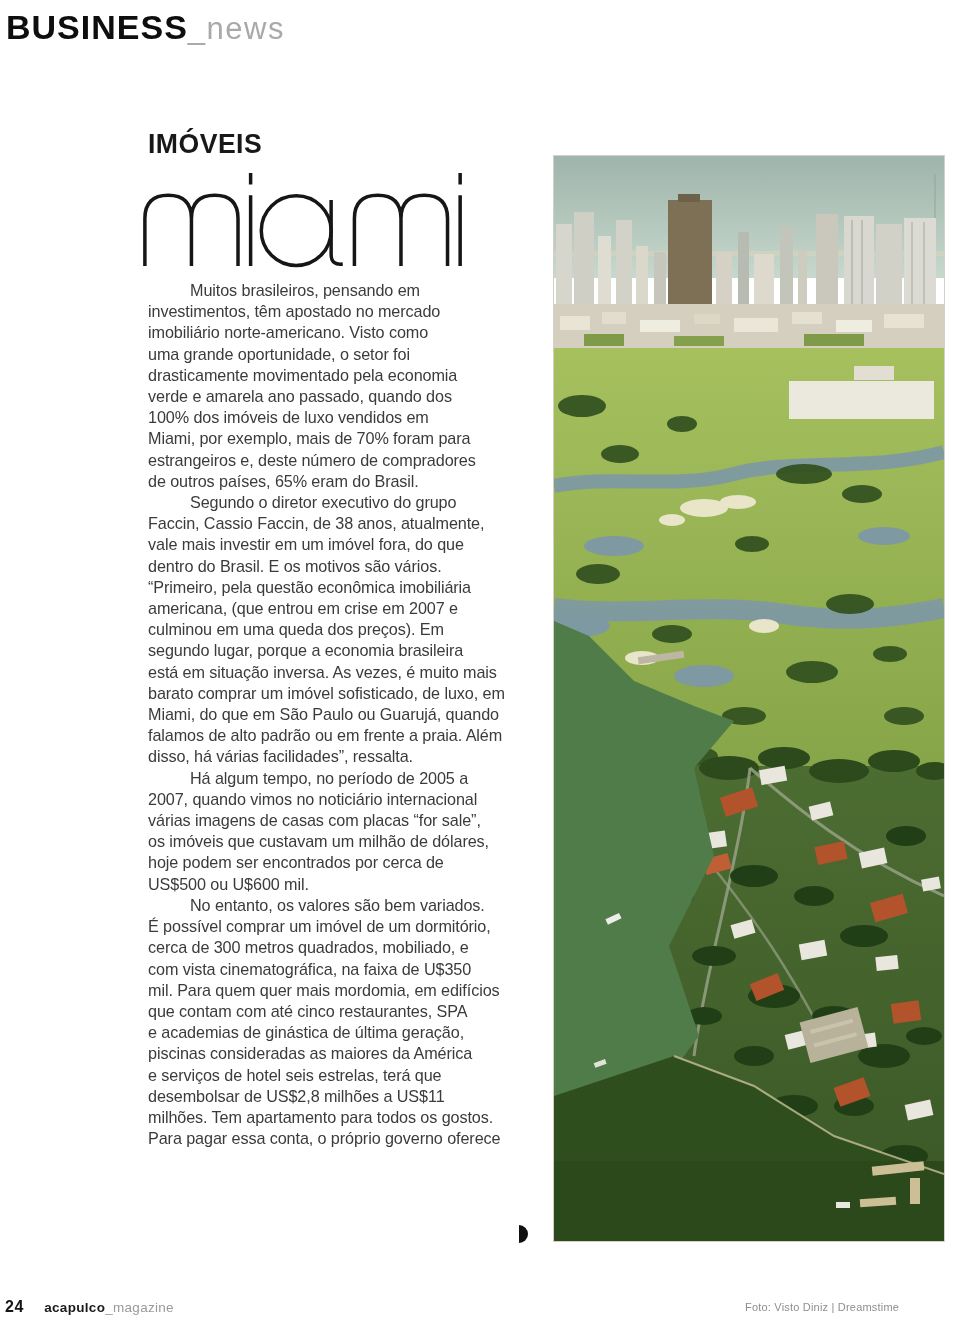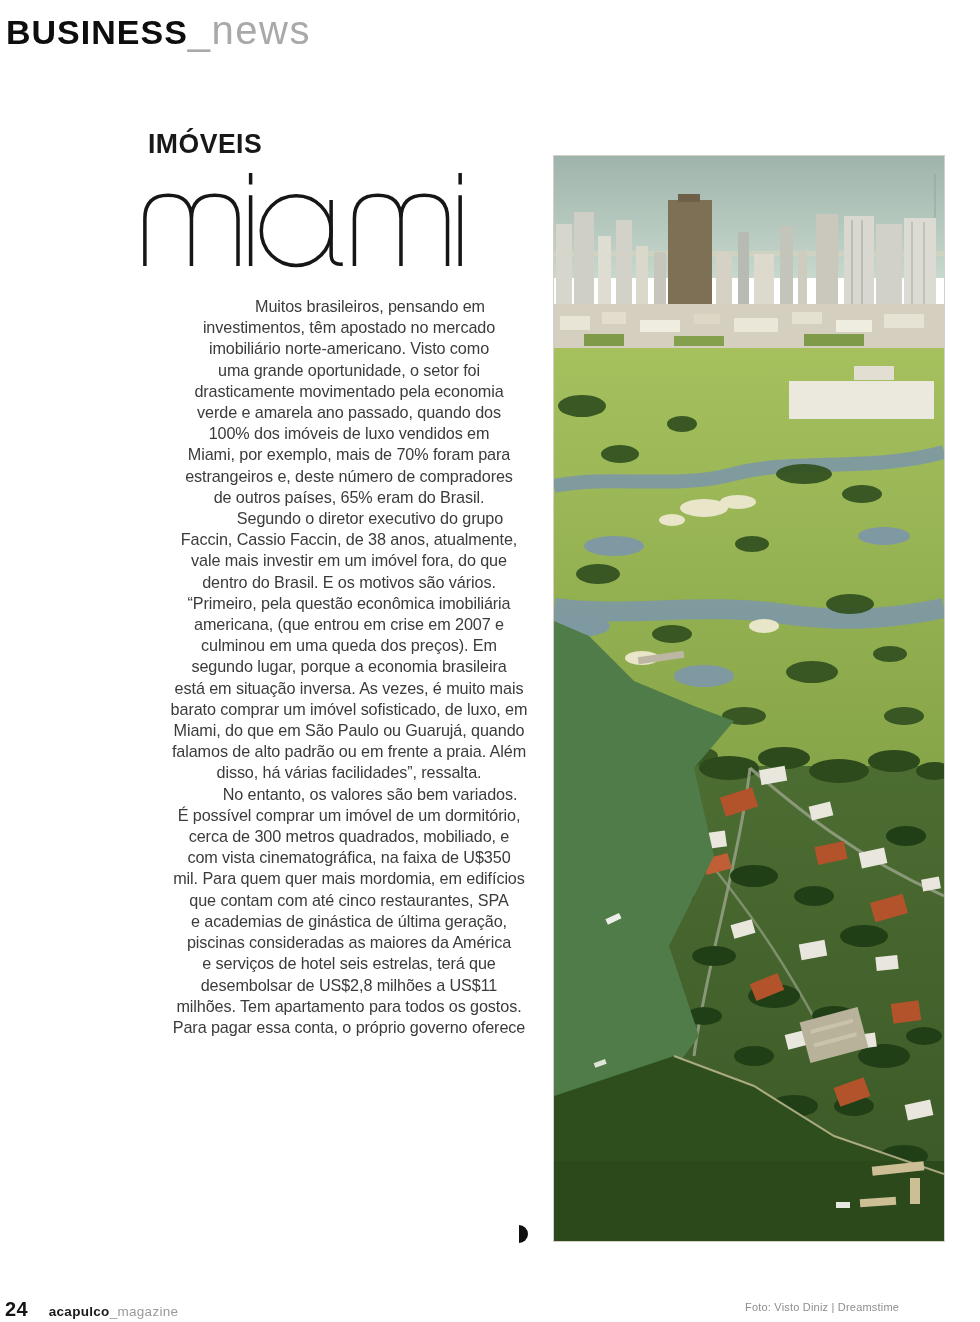"_news" .brand-light { font-size: 40px -> 31px }
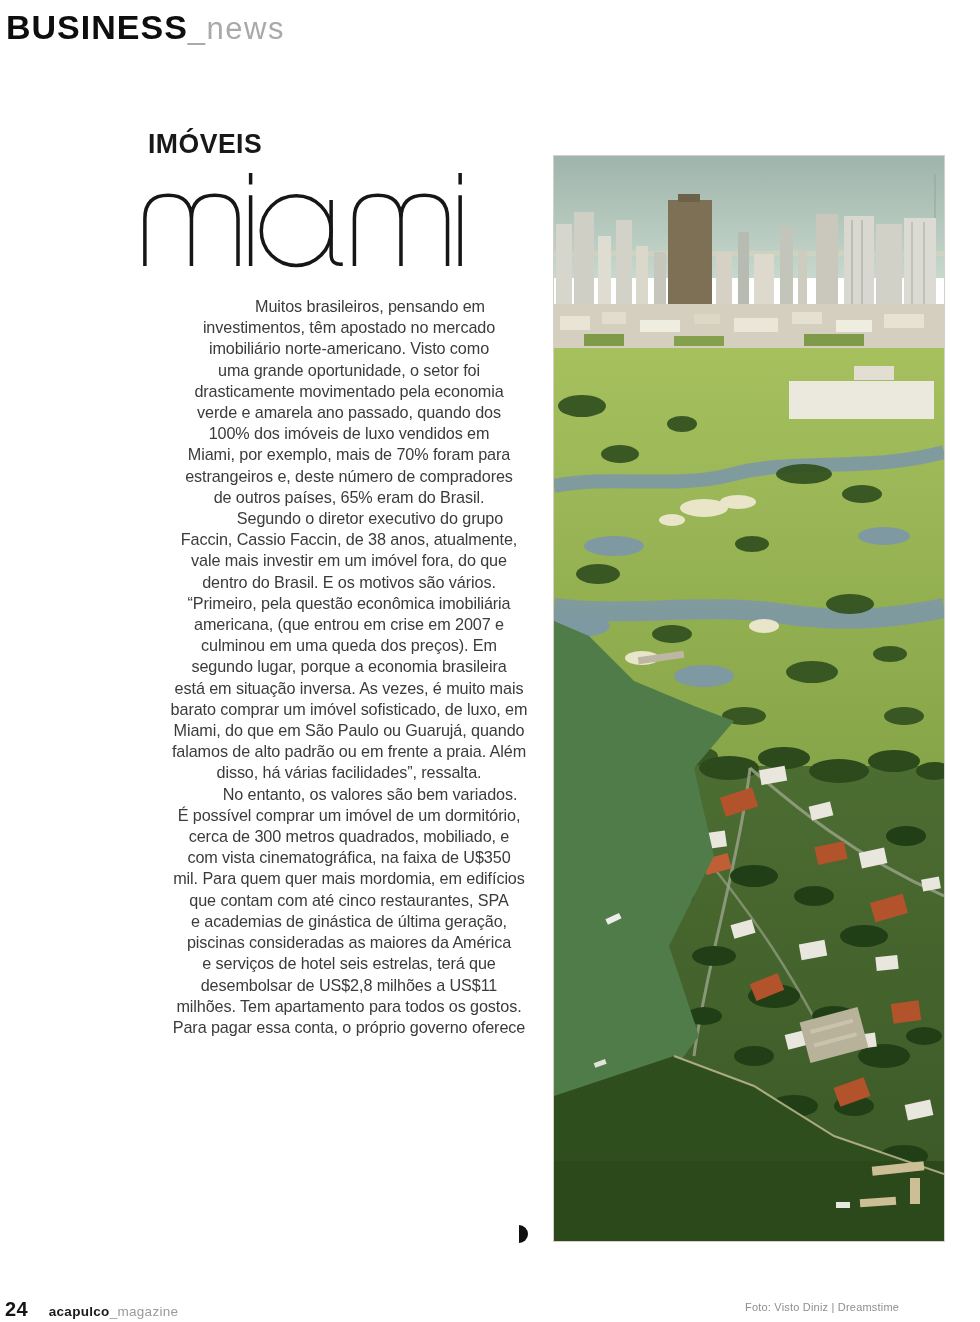"Muitos brasileiros, pensando em" .body-copy { text-align: center -> none; top: 296px -> 280px }
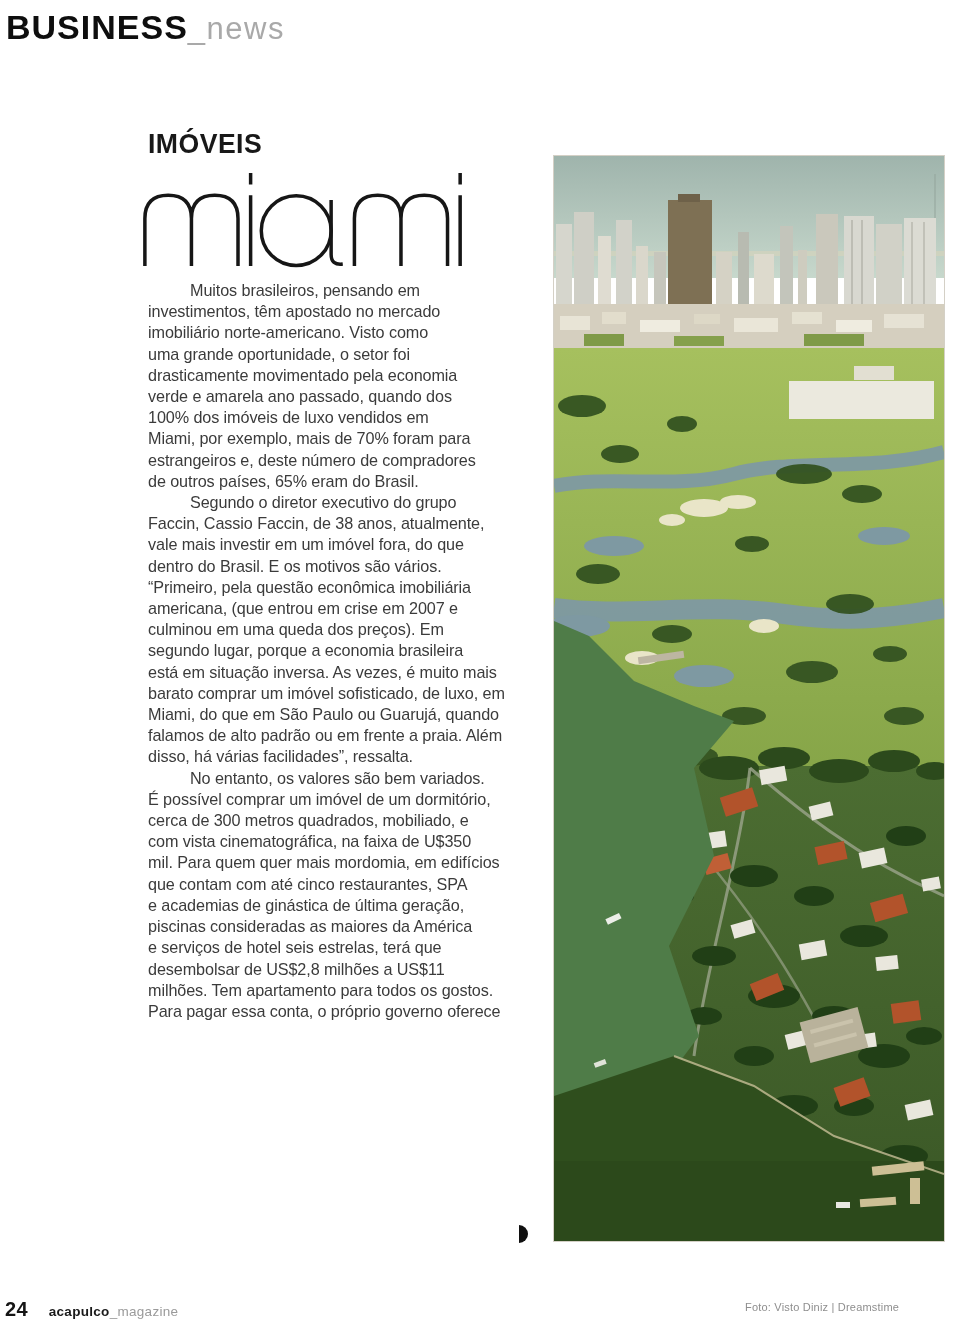"Há algum tempo, no período" p { html: none -> <p>Há algum tempo, no período de 2005 a 2007, quando vimos no noticiário internacional várias imagens de casas com placas “for sale”, os imóveis que custavam um milhão de dólares, hoje podem ser encontrados por cerca de US$500 ou U$600 mil.</p> }
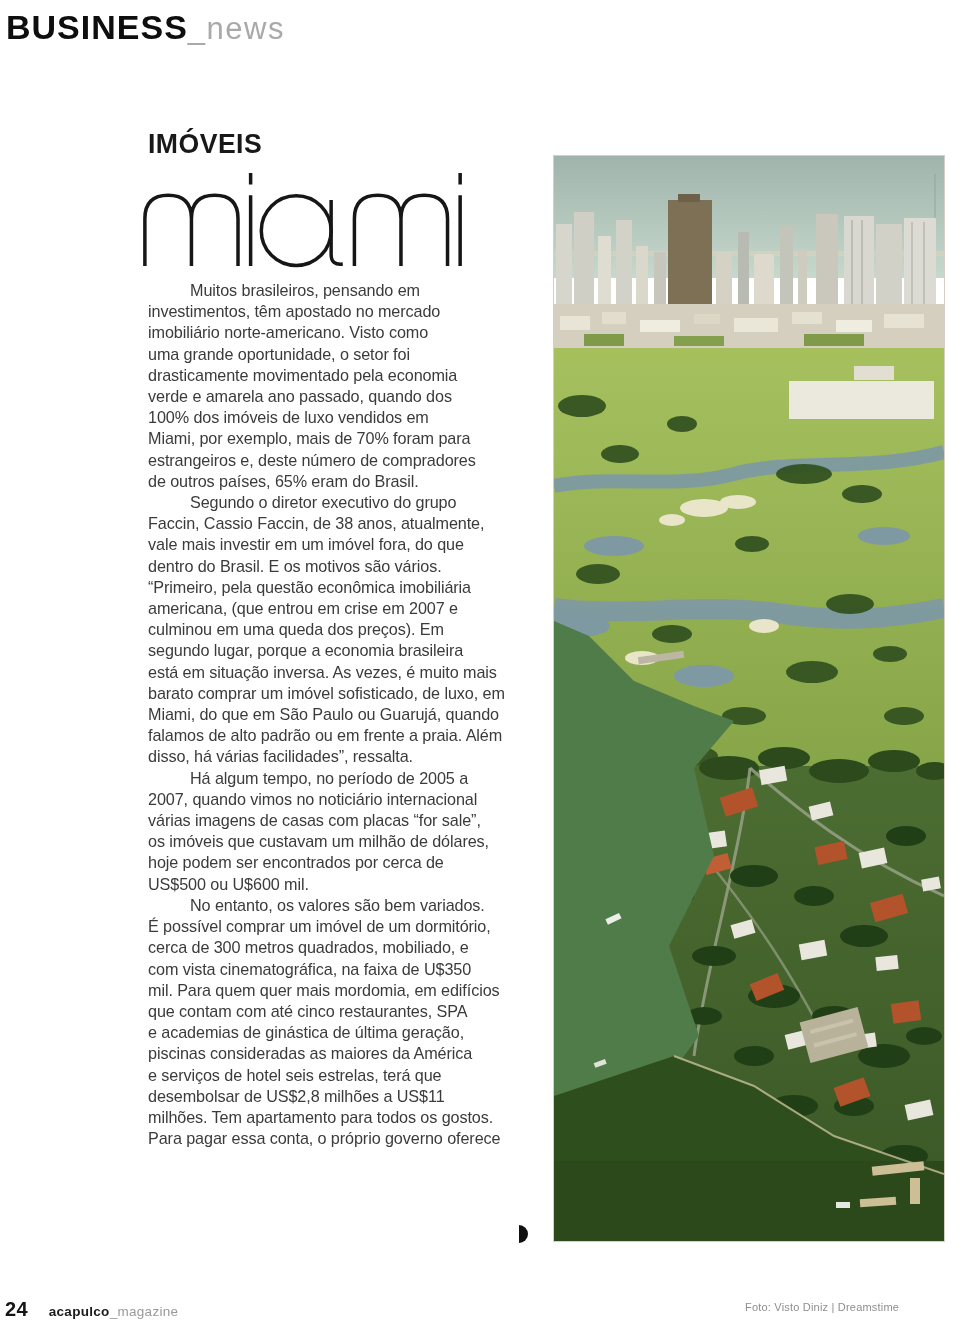"24" .page-num { font-size: 20px -> 16px }
